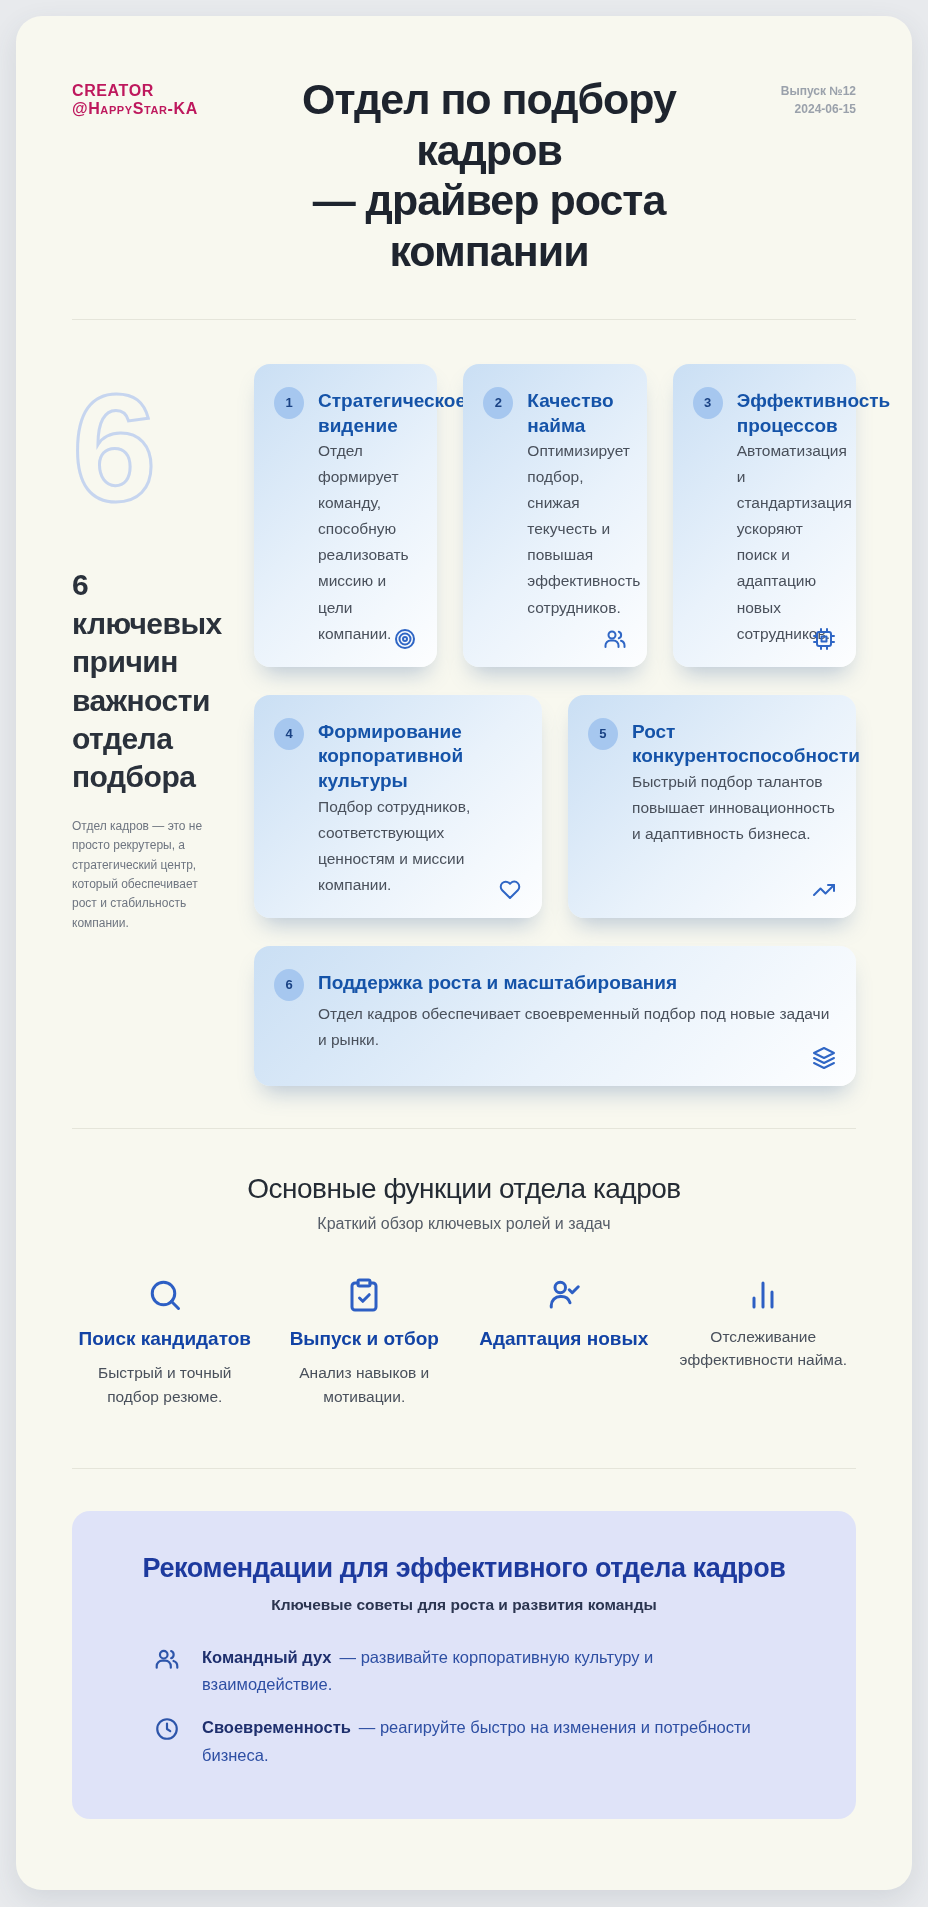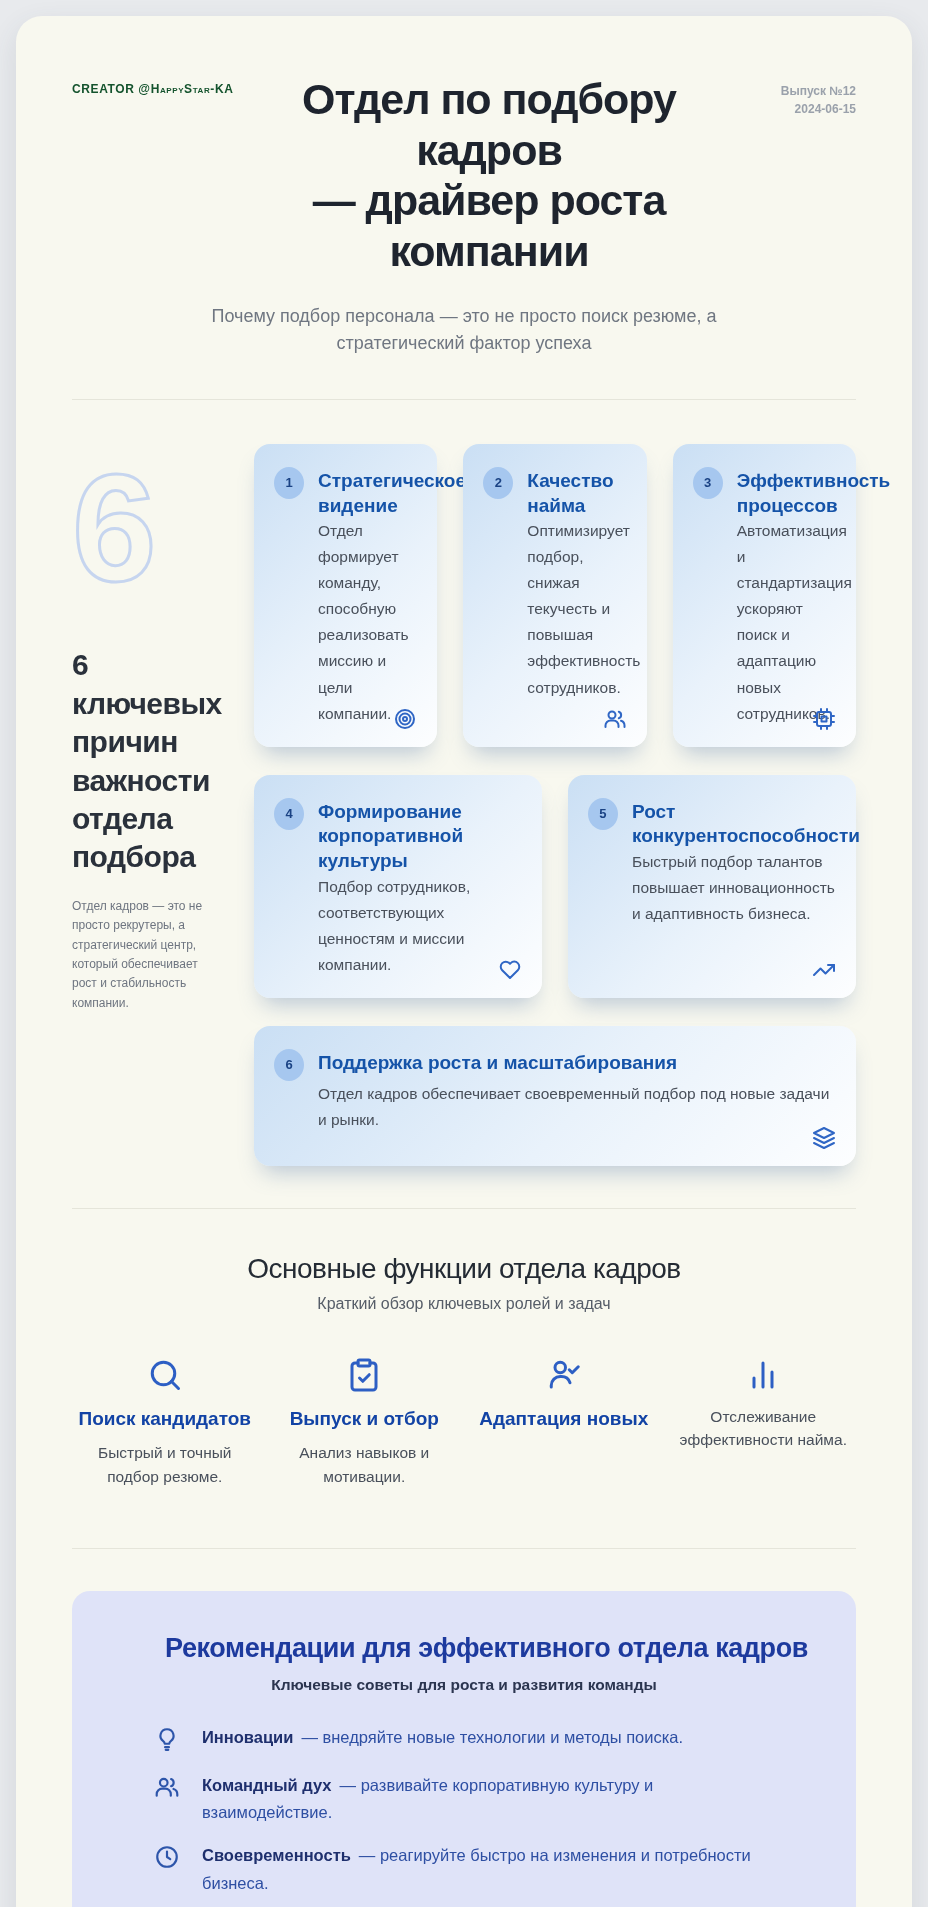"CREATOR @HappyStar-KA" .creator { color: #14532d -> #be185d; font-size: 12px -> 16px }
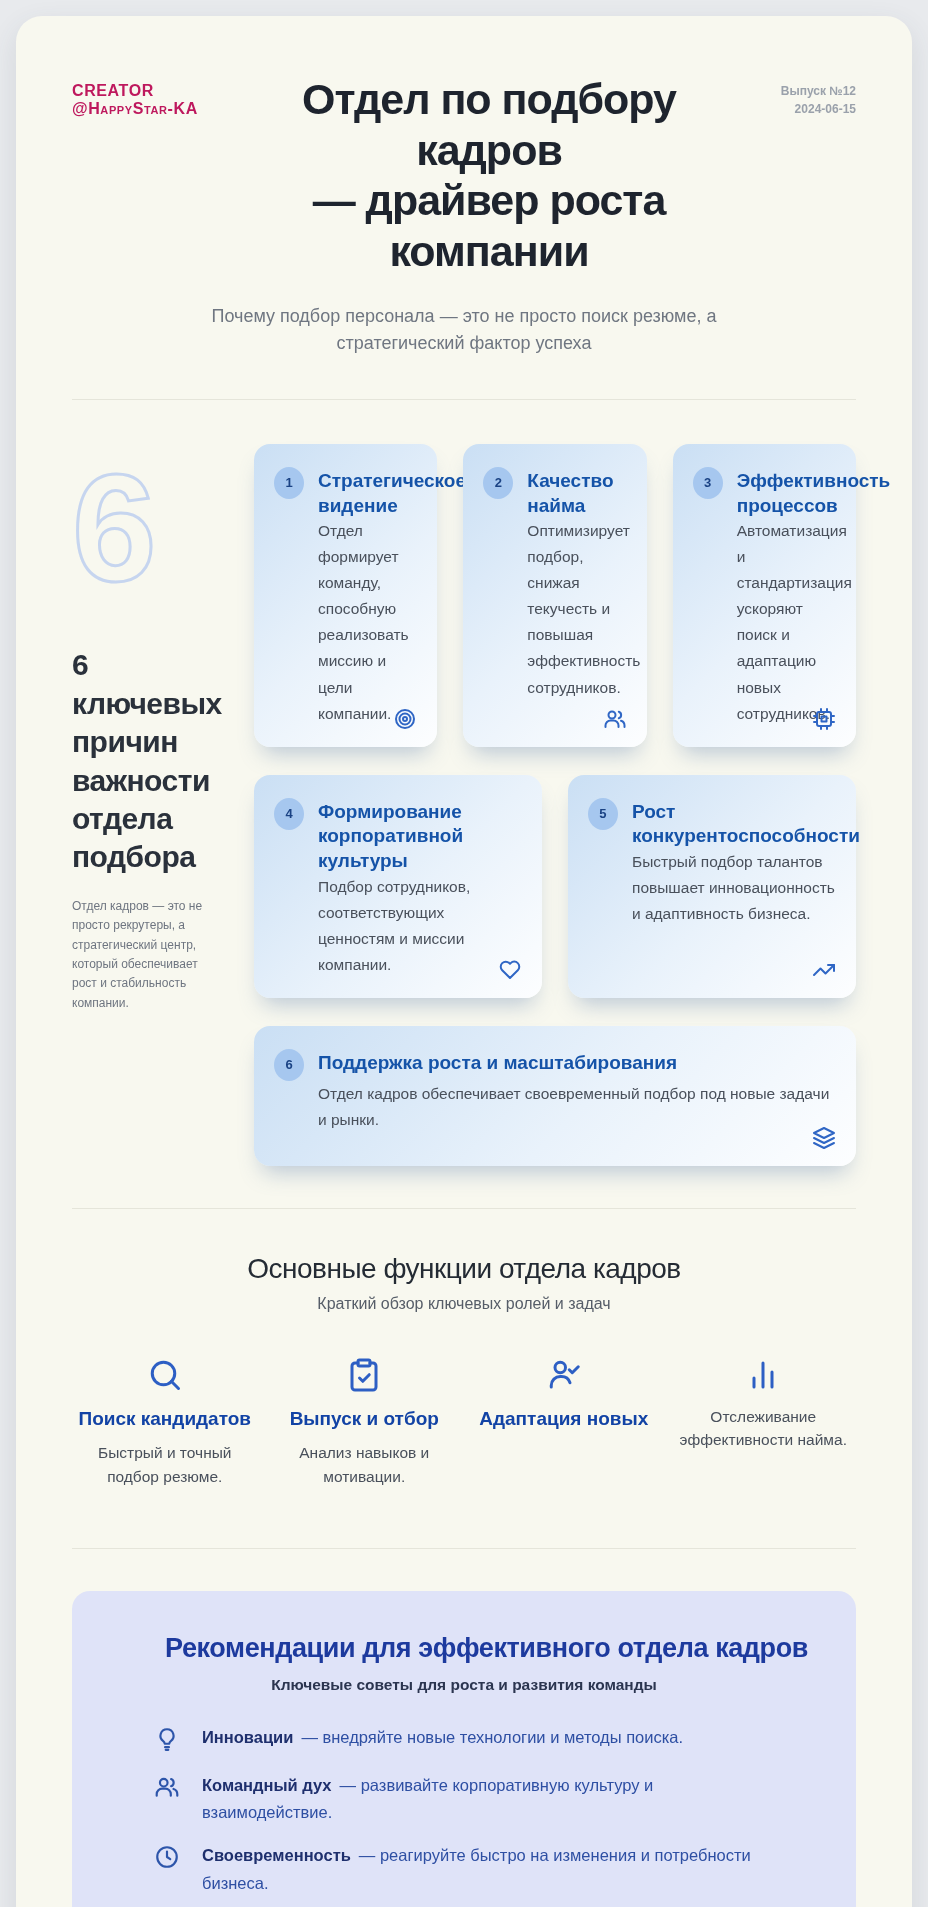"Почему подбор персонала — это" p.subtitle { html: <p>Почему подбор персонала — это не просто поиск резюме, а стратегический фактор успеха</p> -> none }
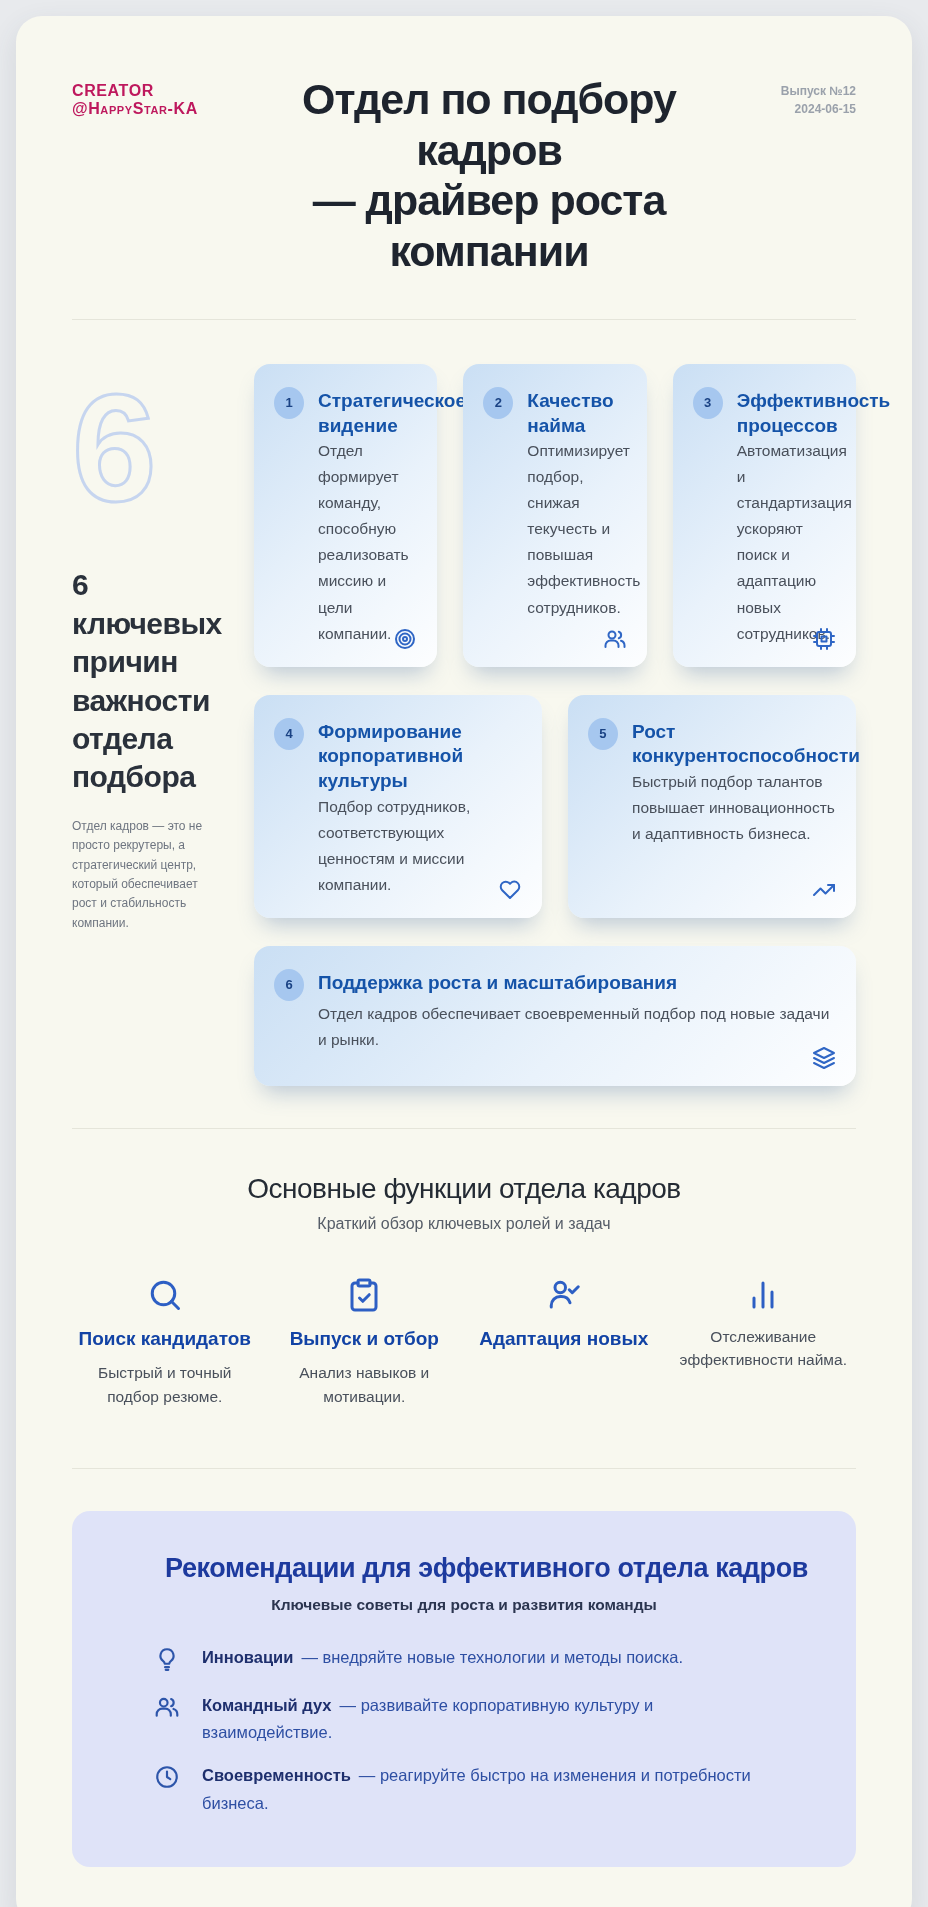"Рекомендации для эффективного отдела" .reco-heading { text-align: right -> center }
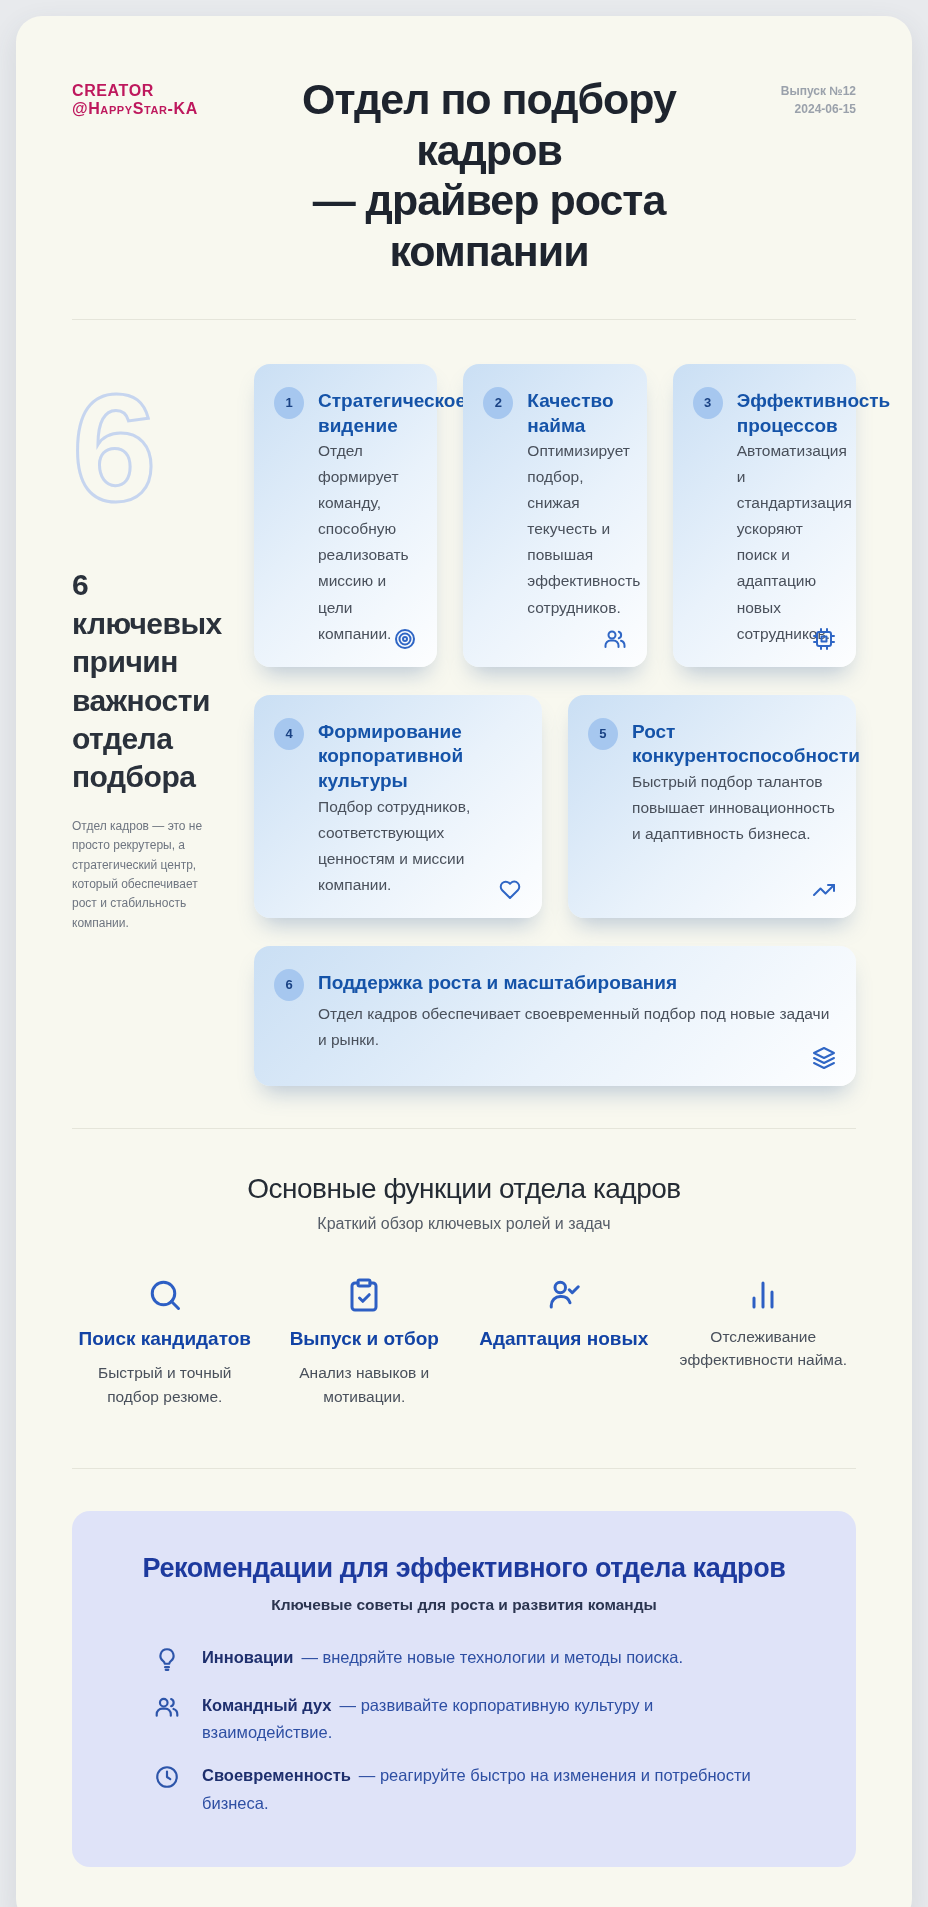"Инновации — внедряйте новые технологии" div.reco-item { html: <div> <span> <svg> <path></path> <path></path> <path></path> </svg> </span> <p><span>Инновации</span><span>— внедряйте новые технологии и методы поиска.</span></p> </div> -> none }
